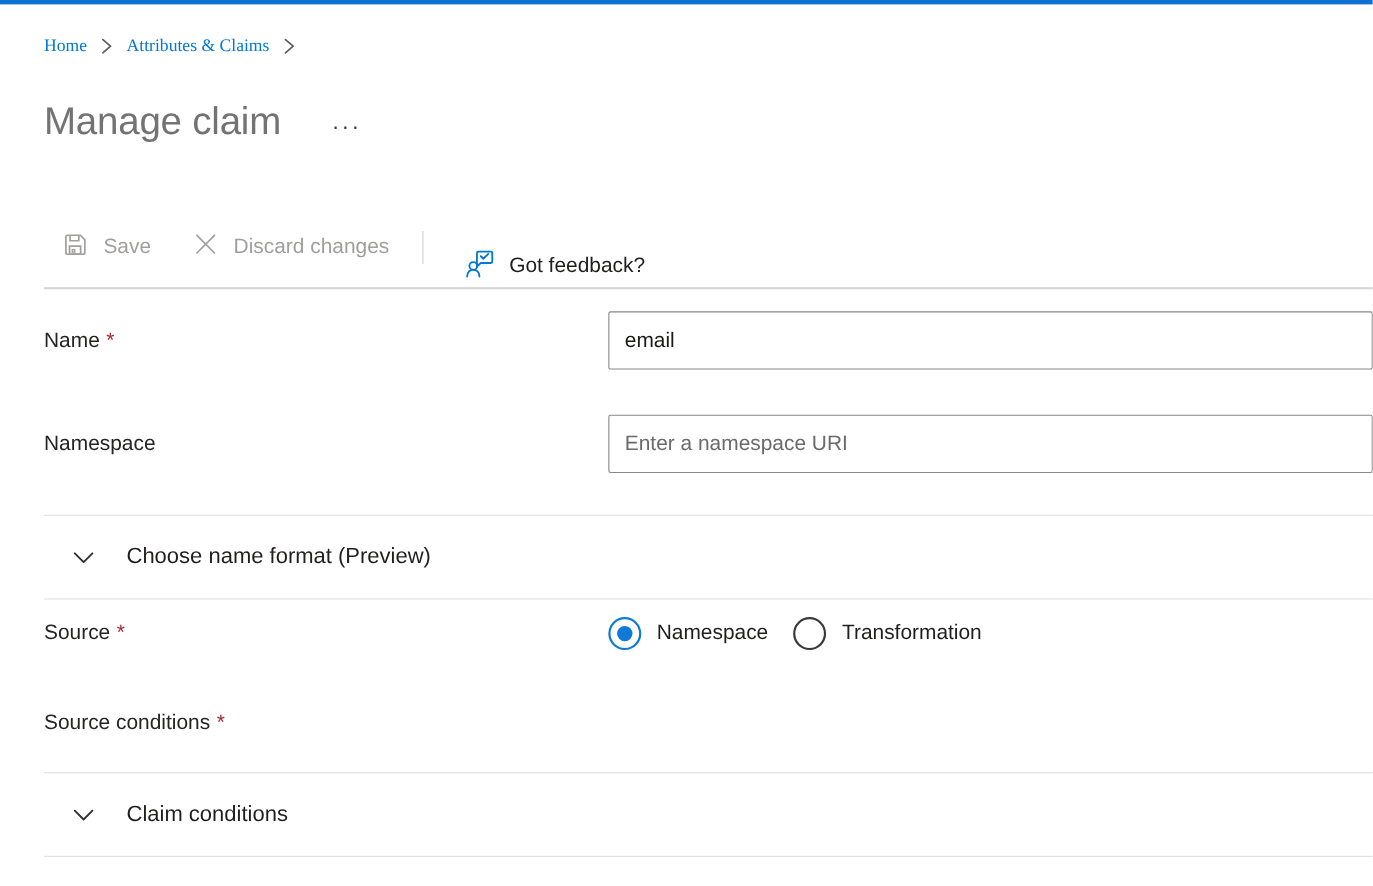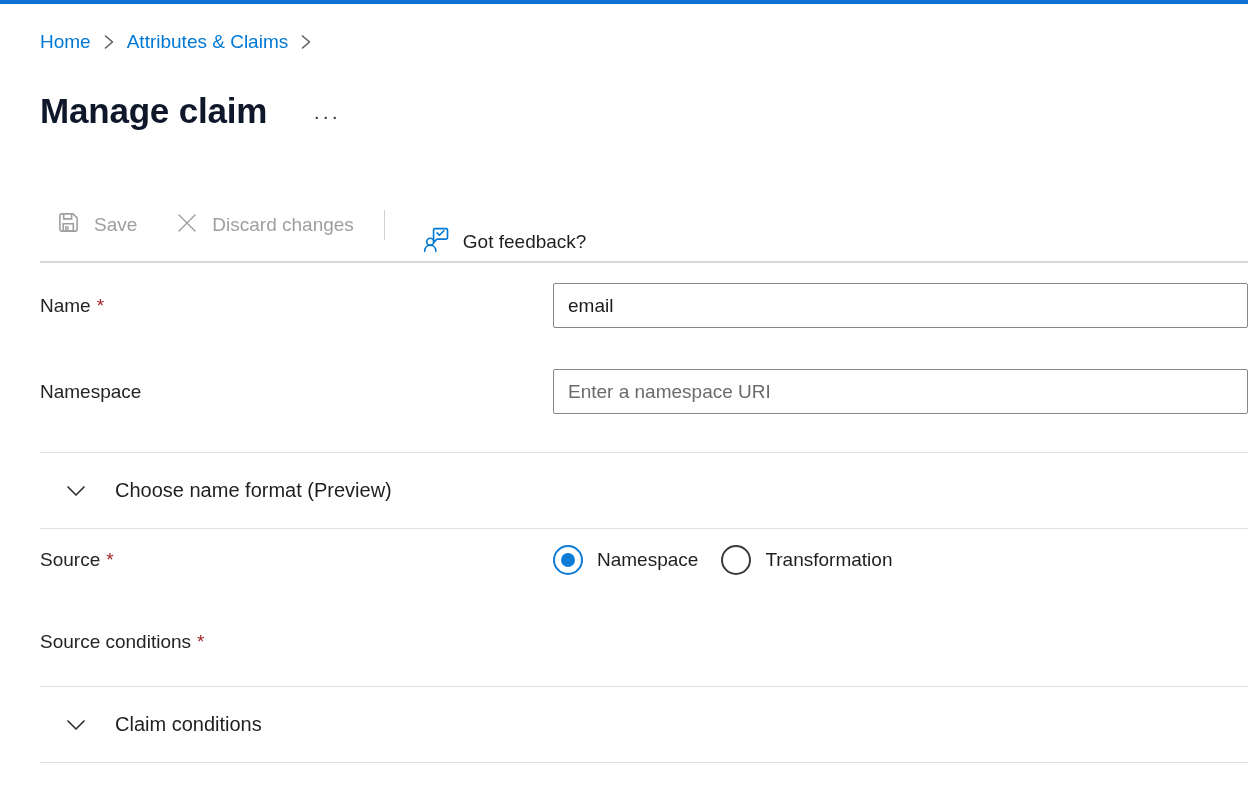"Home" .breadcrumb { font-family: none -> Liberation Serif, serif; font-size: 19px -> 16px }
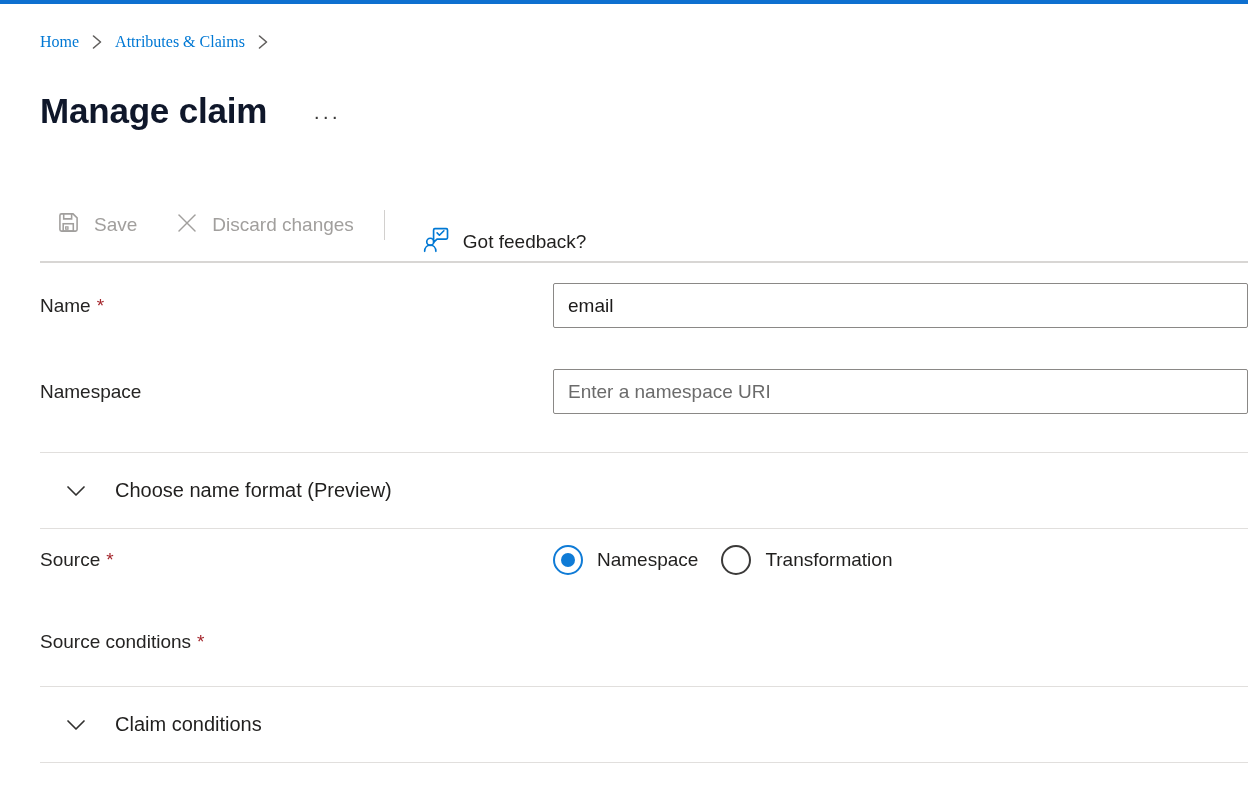"Manage claim" .page-title { color: #0f172a -> #737373; font-weight: 700 -> 400 }
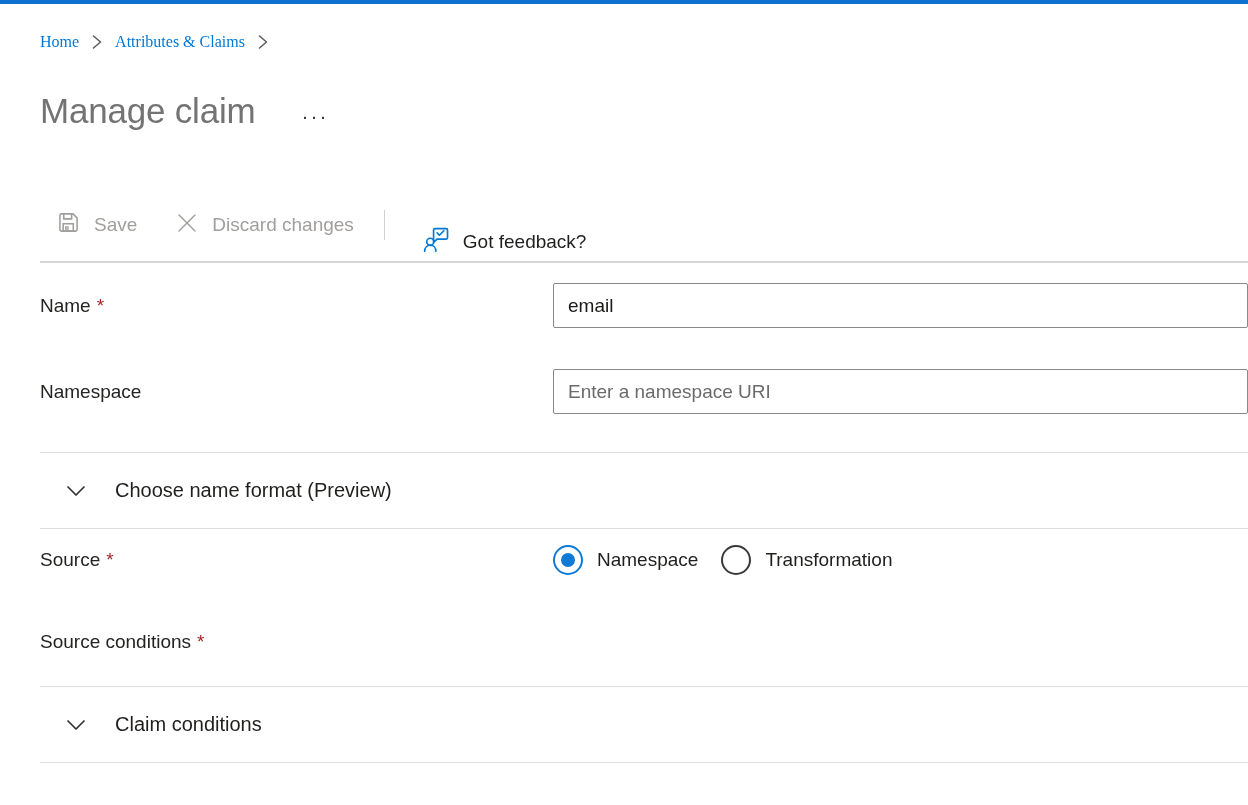"email" input.text { height: 45px -> 53px }
